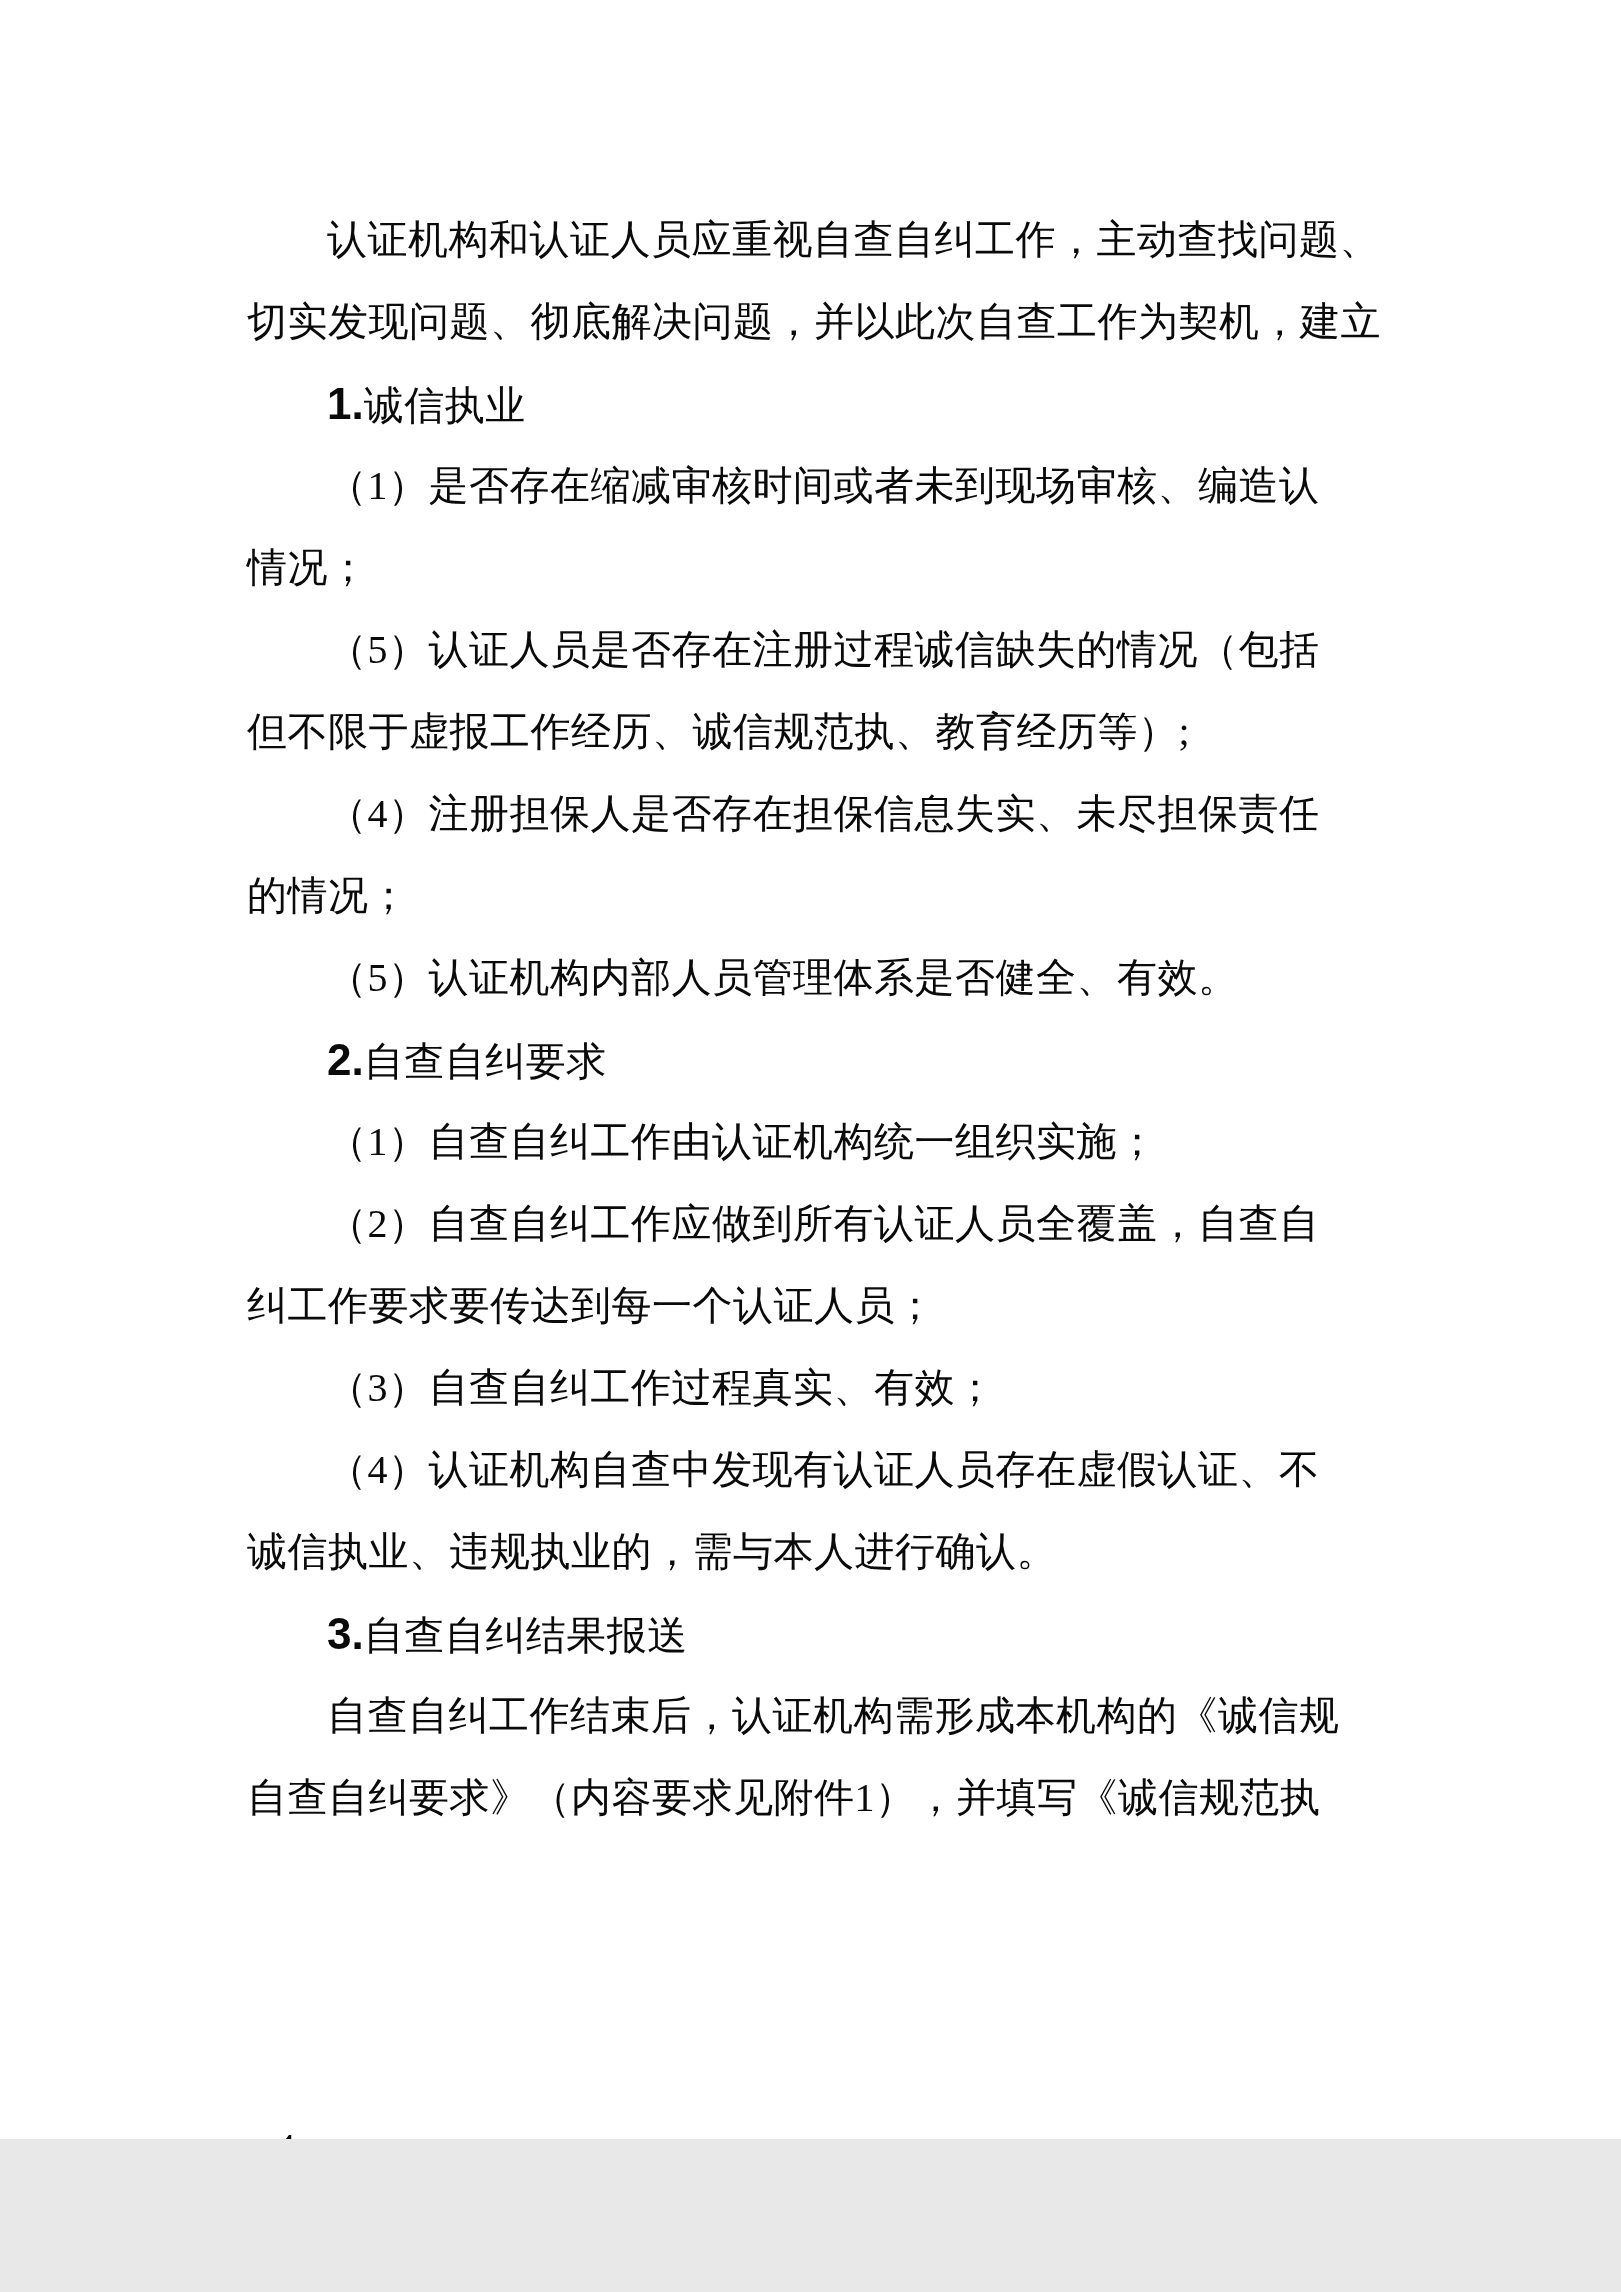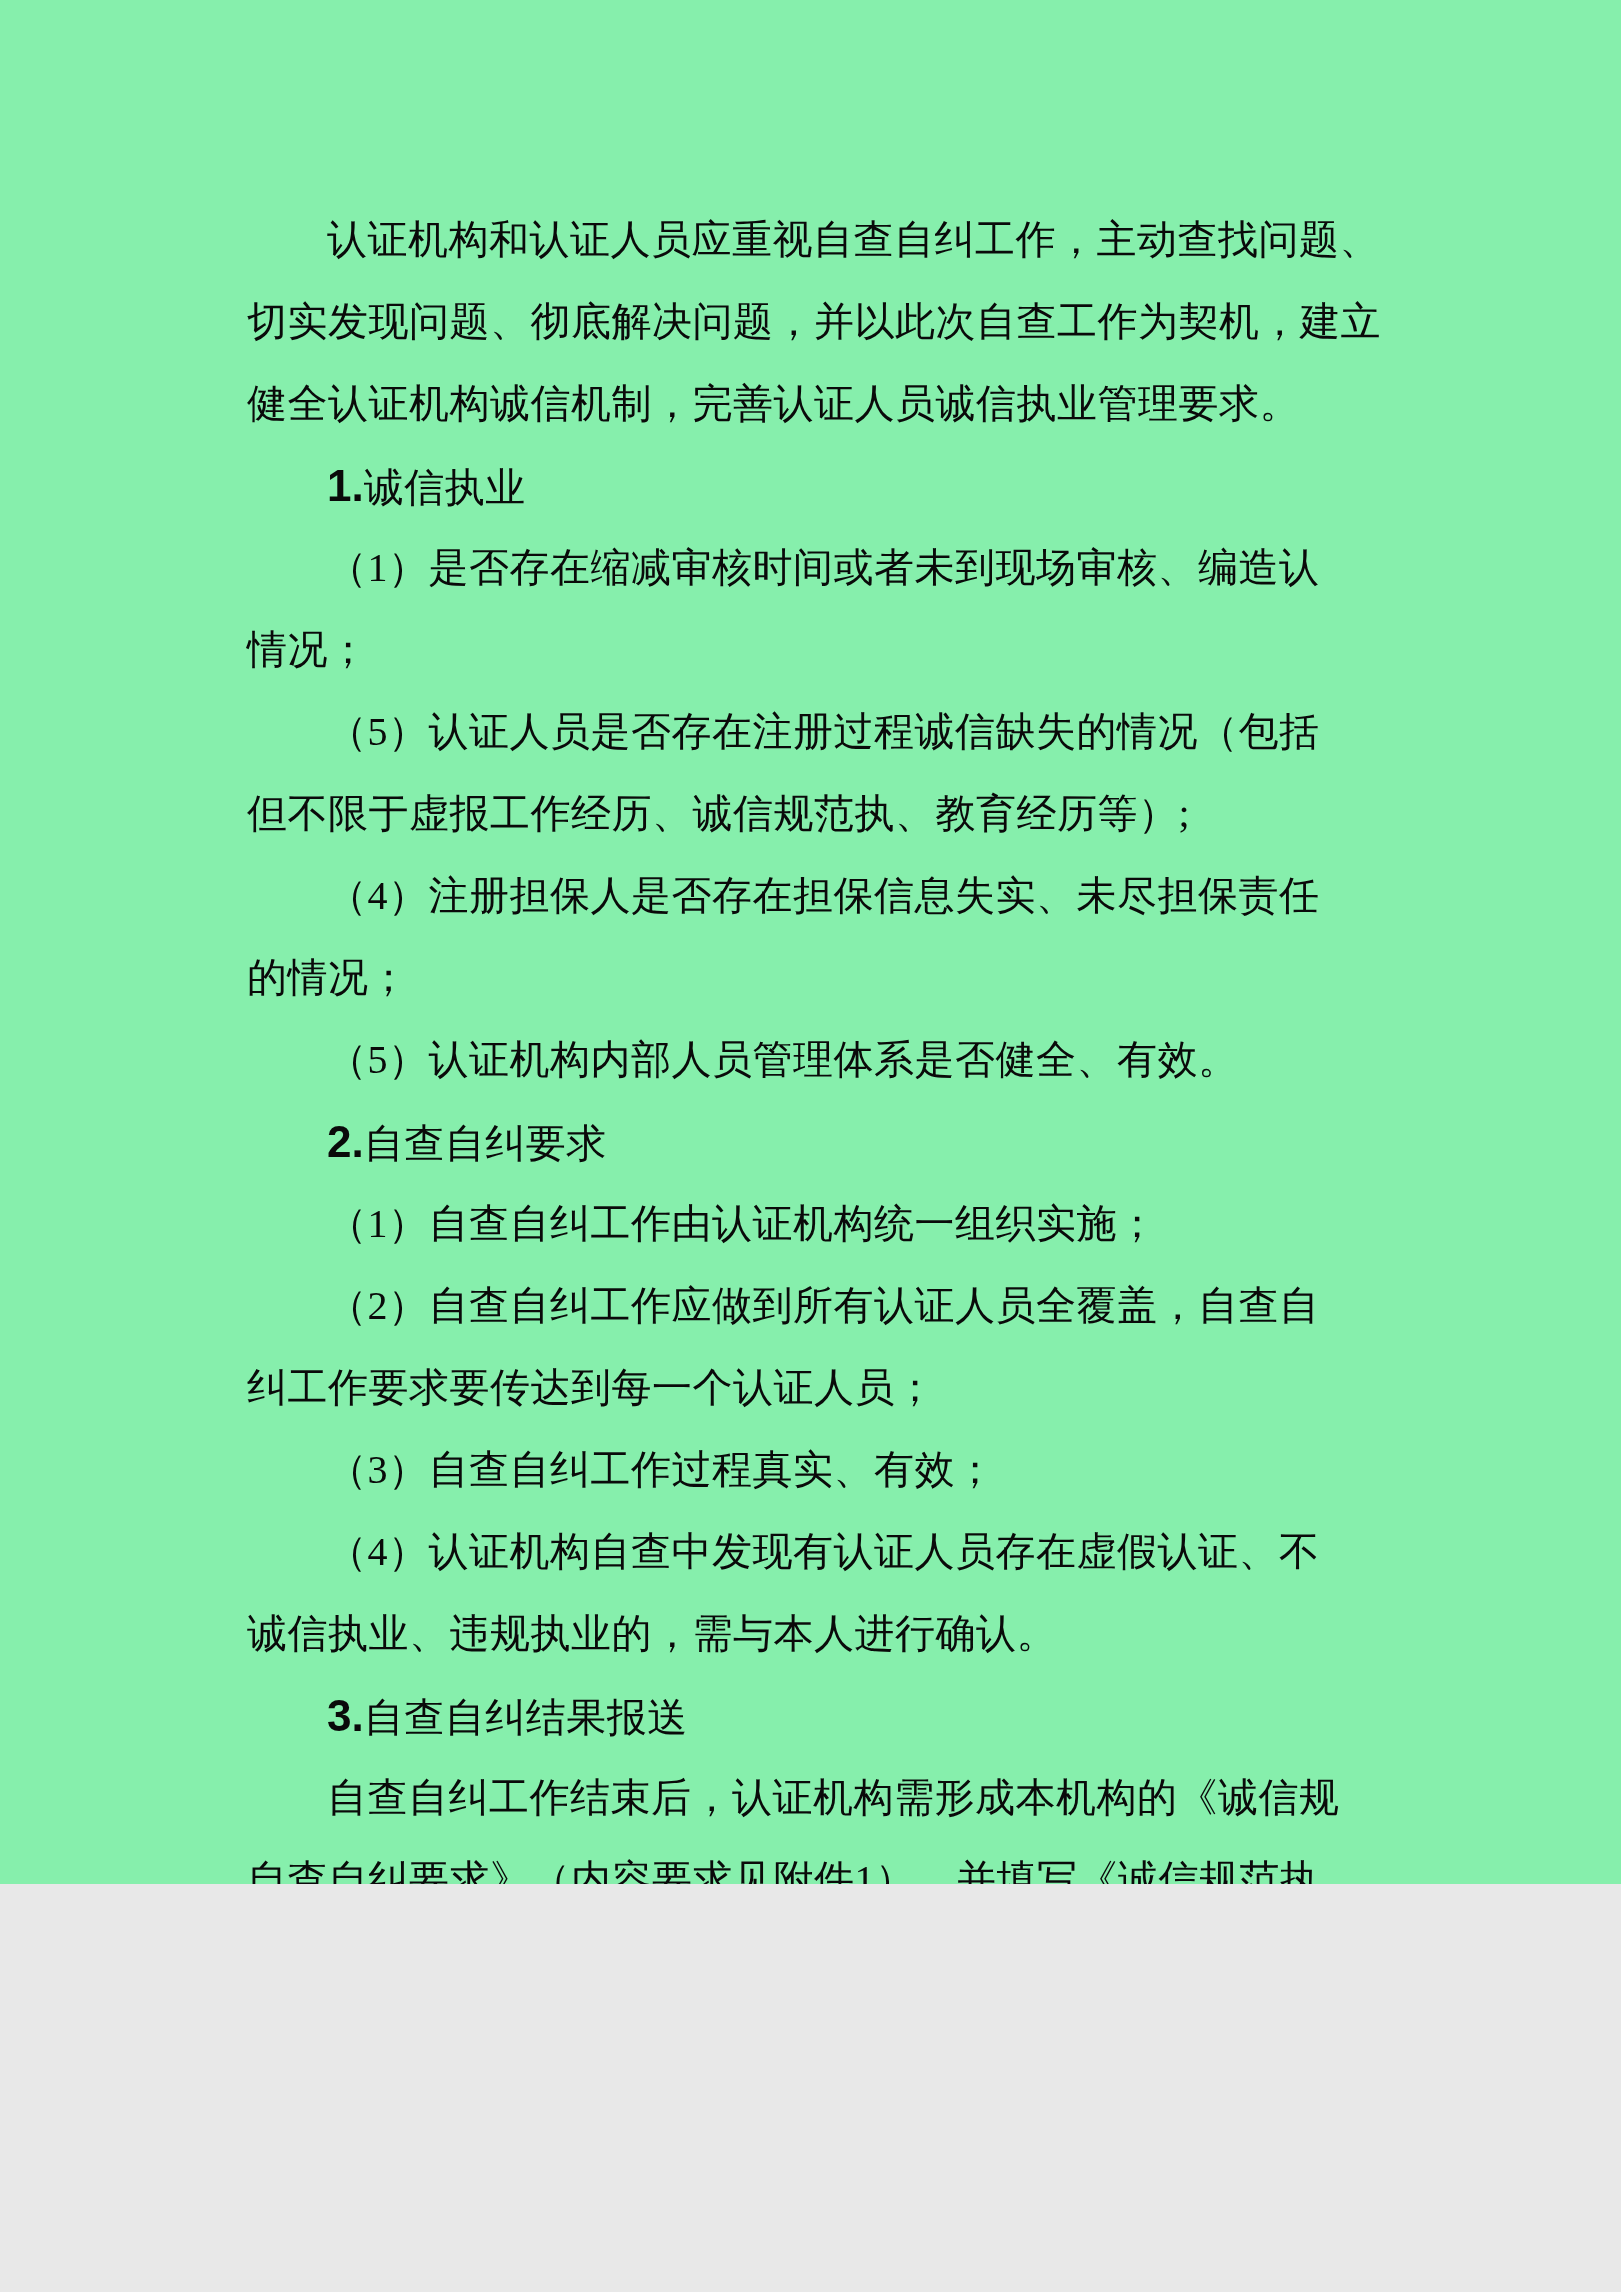"认证机构和认证人员应重视自查自纠工作，主动查找问题、" .page { background: #86efac -> #ffffff; height: 1884px -> 2139px }
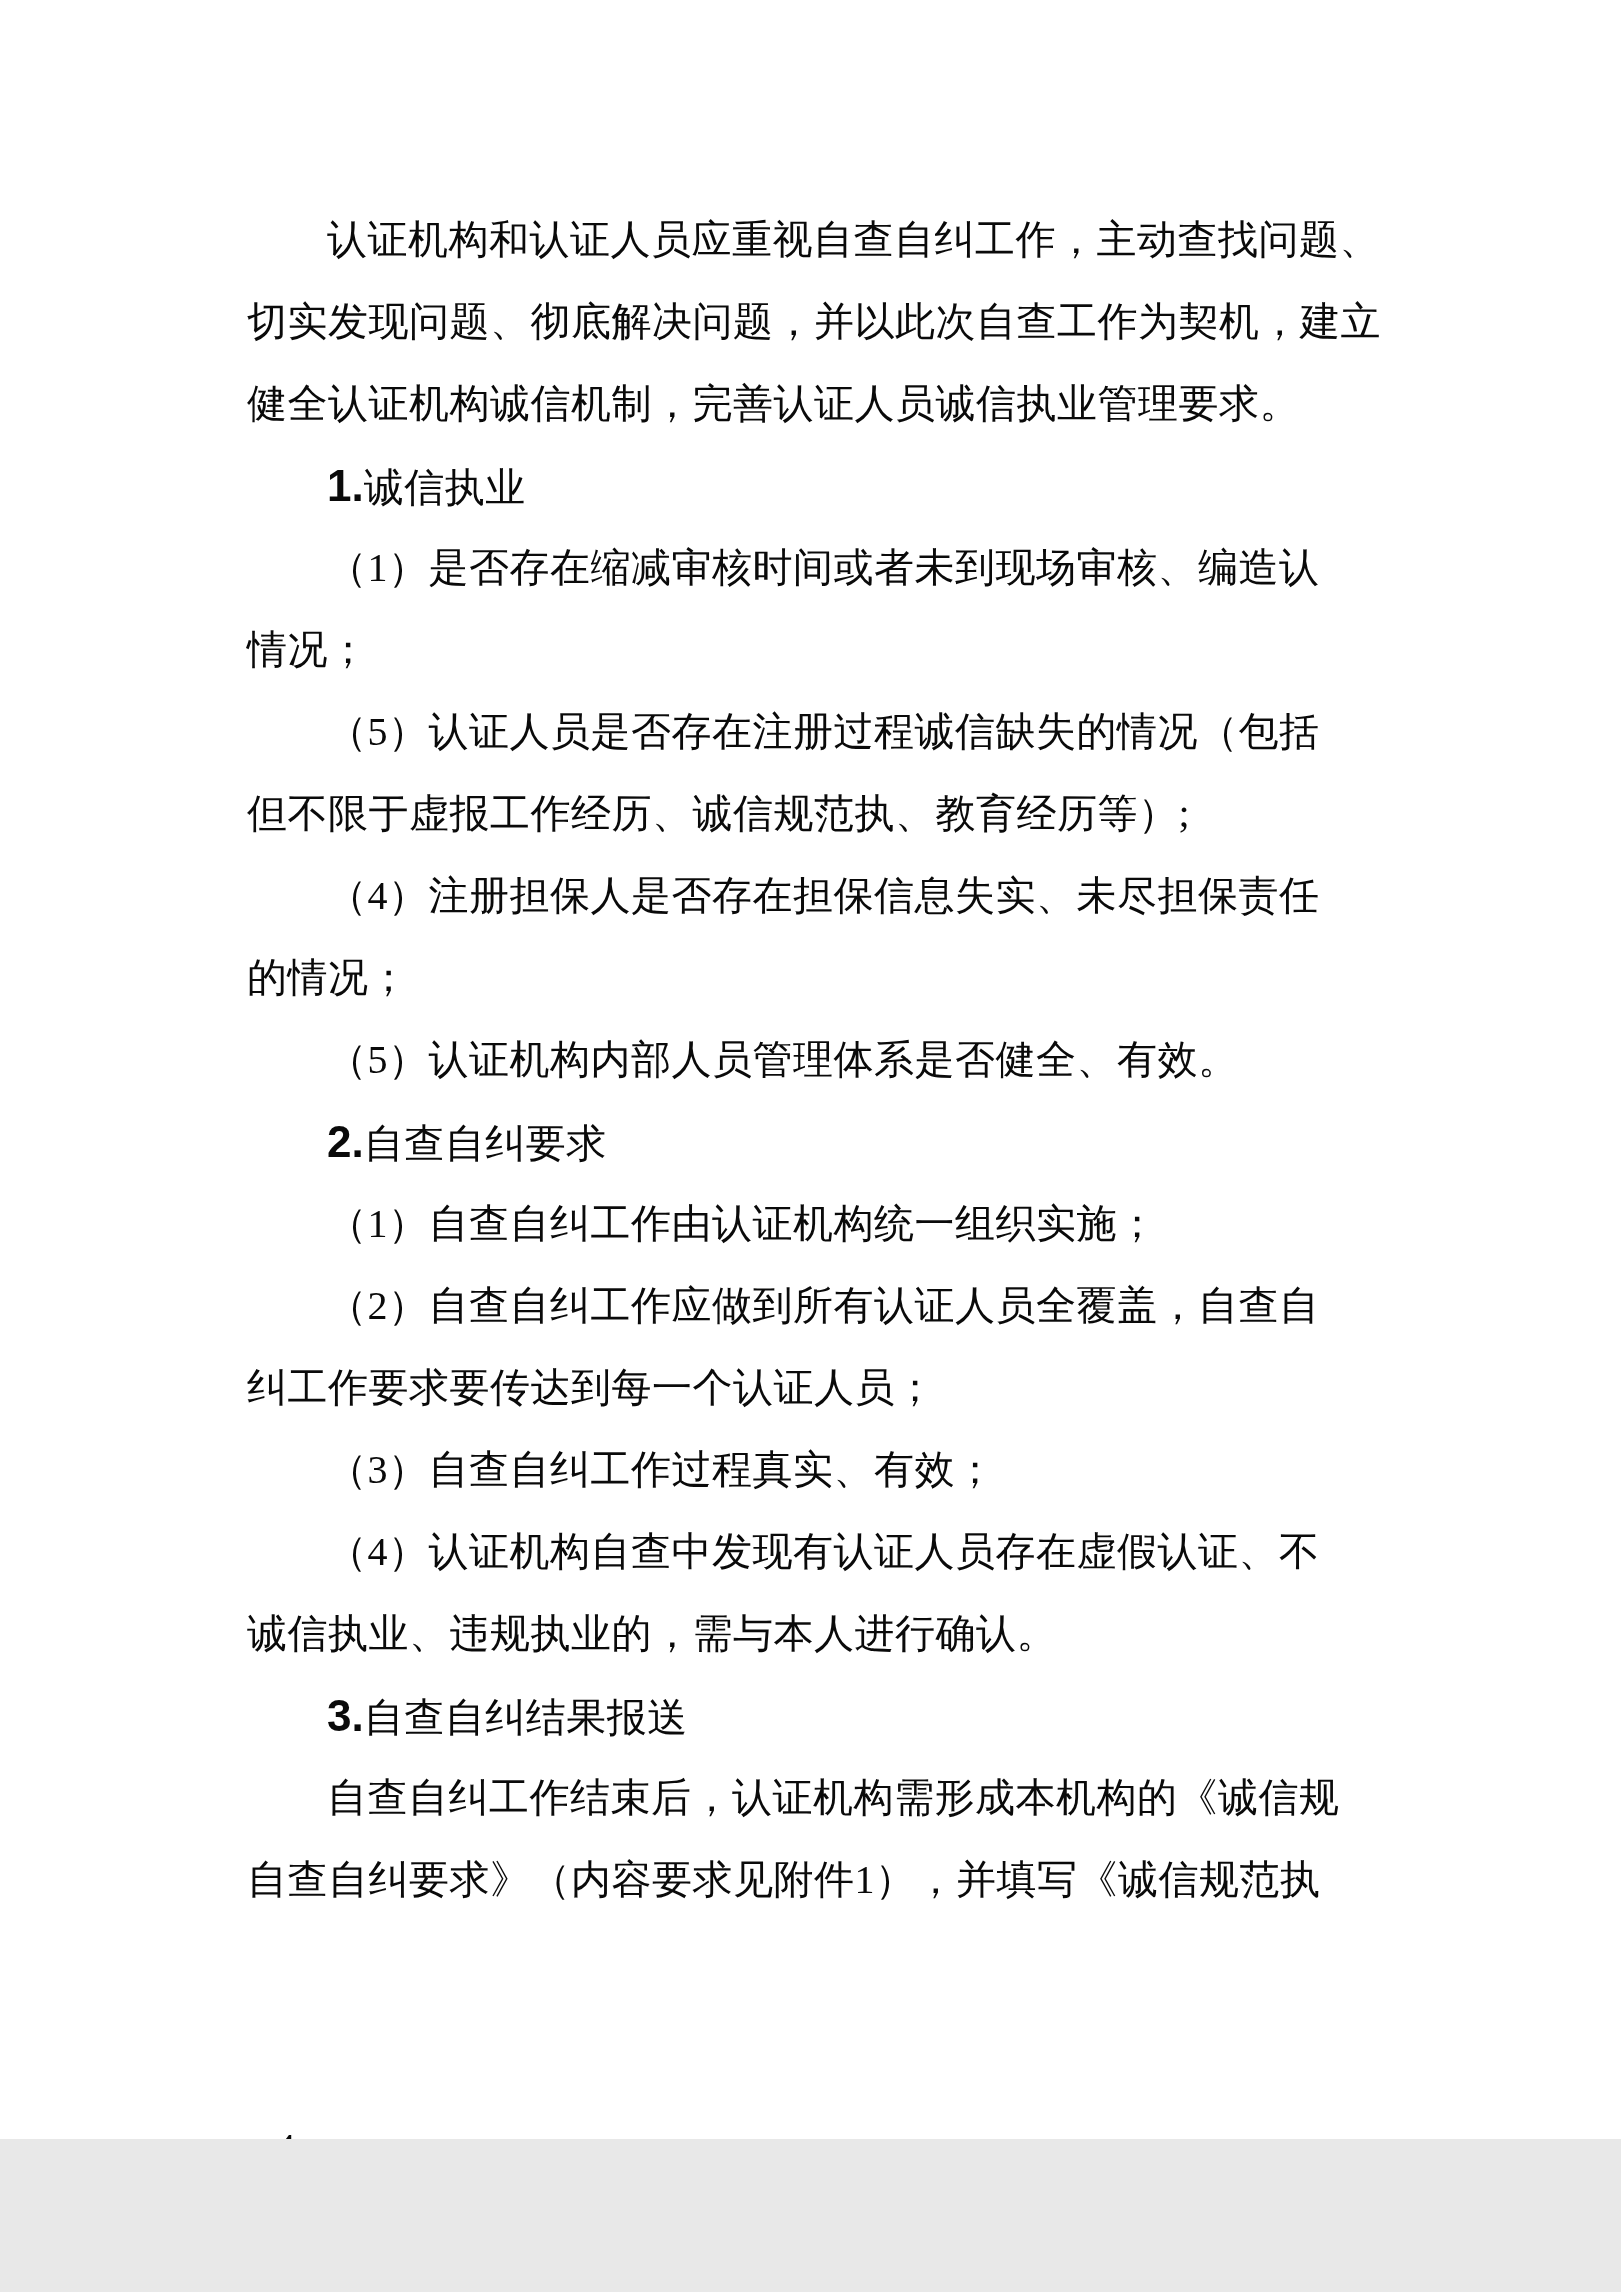"健全认证机构诚信机制，完善认证人员诚信执业管理要求。" div.line { html: <div><span>健全认证机构诚信机制，完善认证人员诚信执业管理要求。</span></div> -> none }
